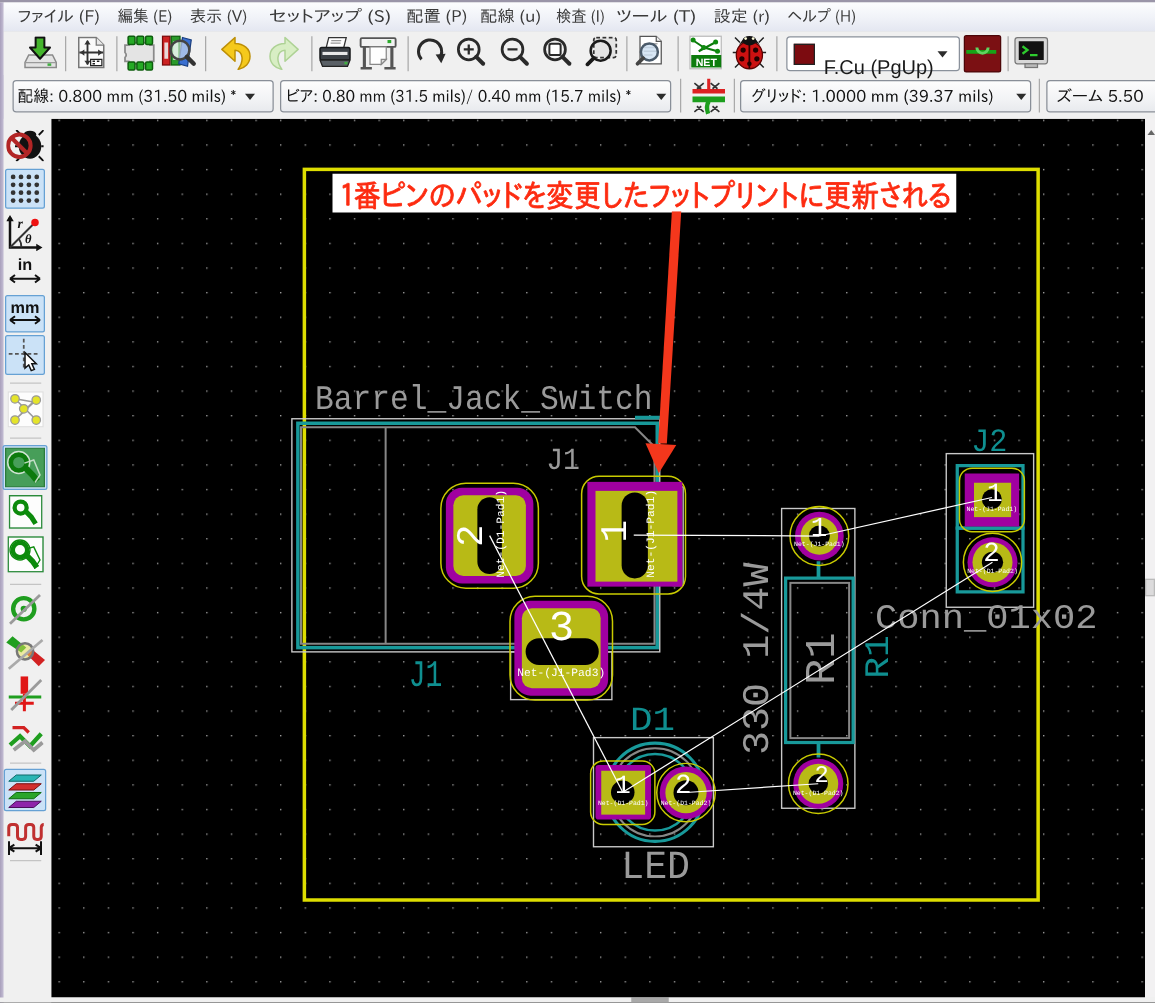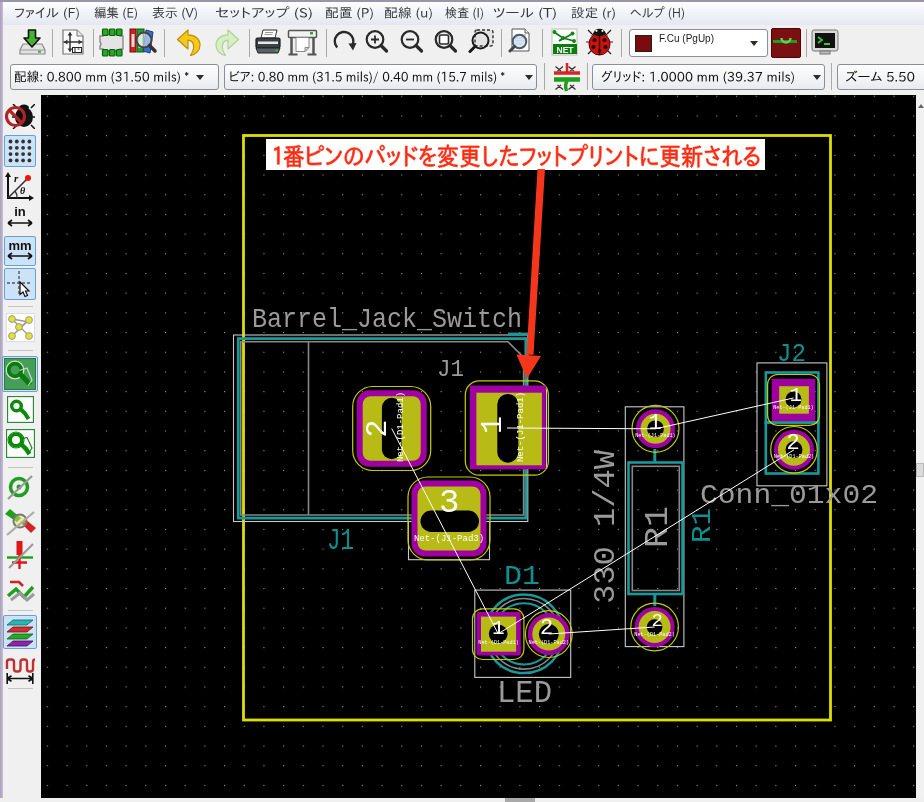"F.Cu (PgUp)" div.ab { font-size: 10px -> 16px; top: 33px -> 46px }
